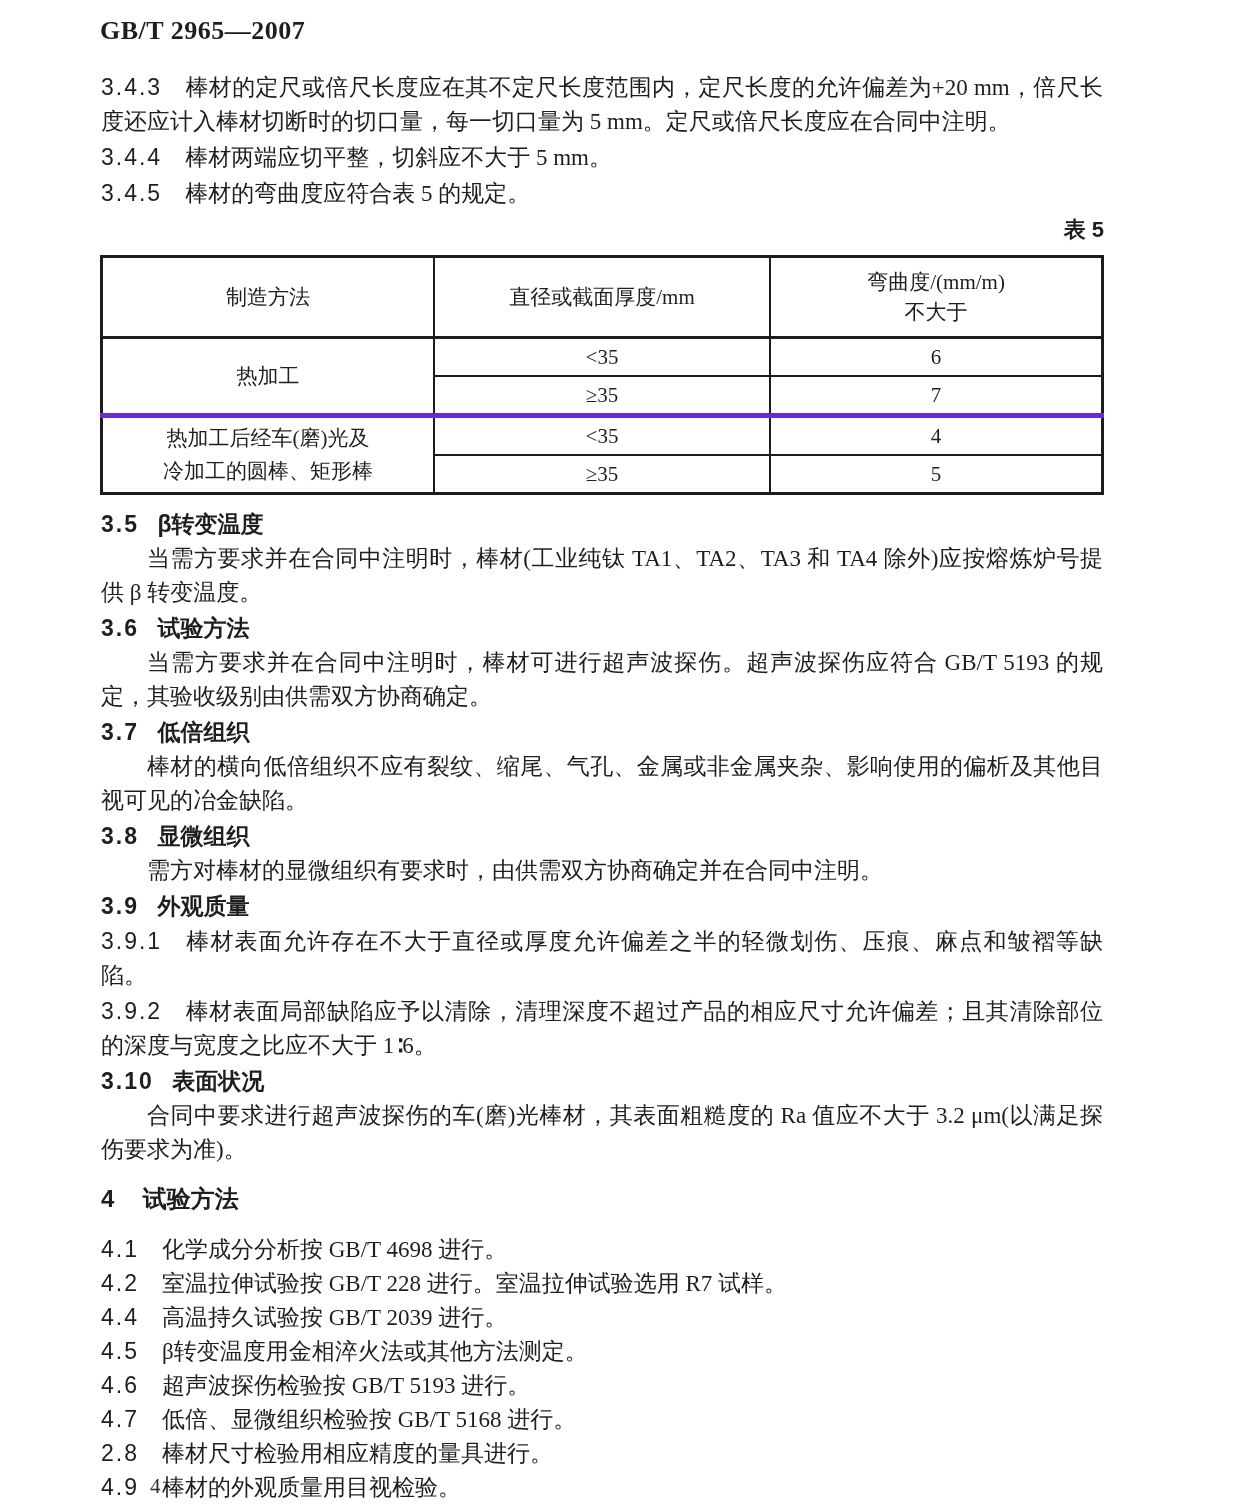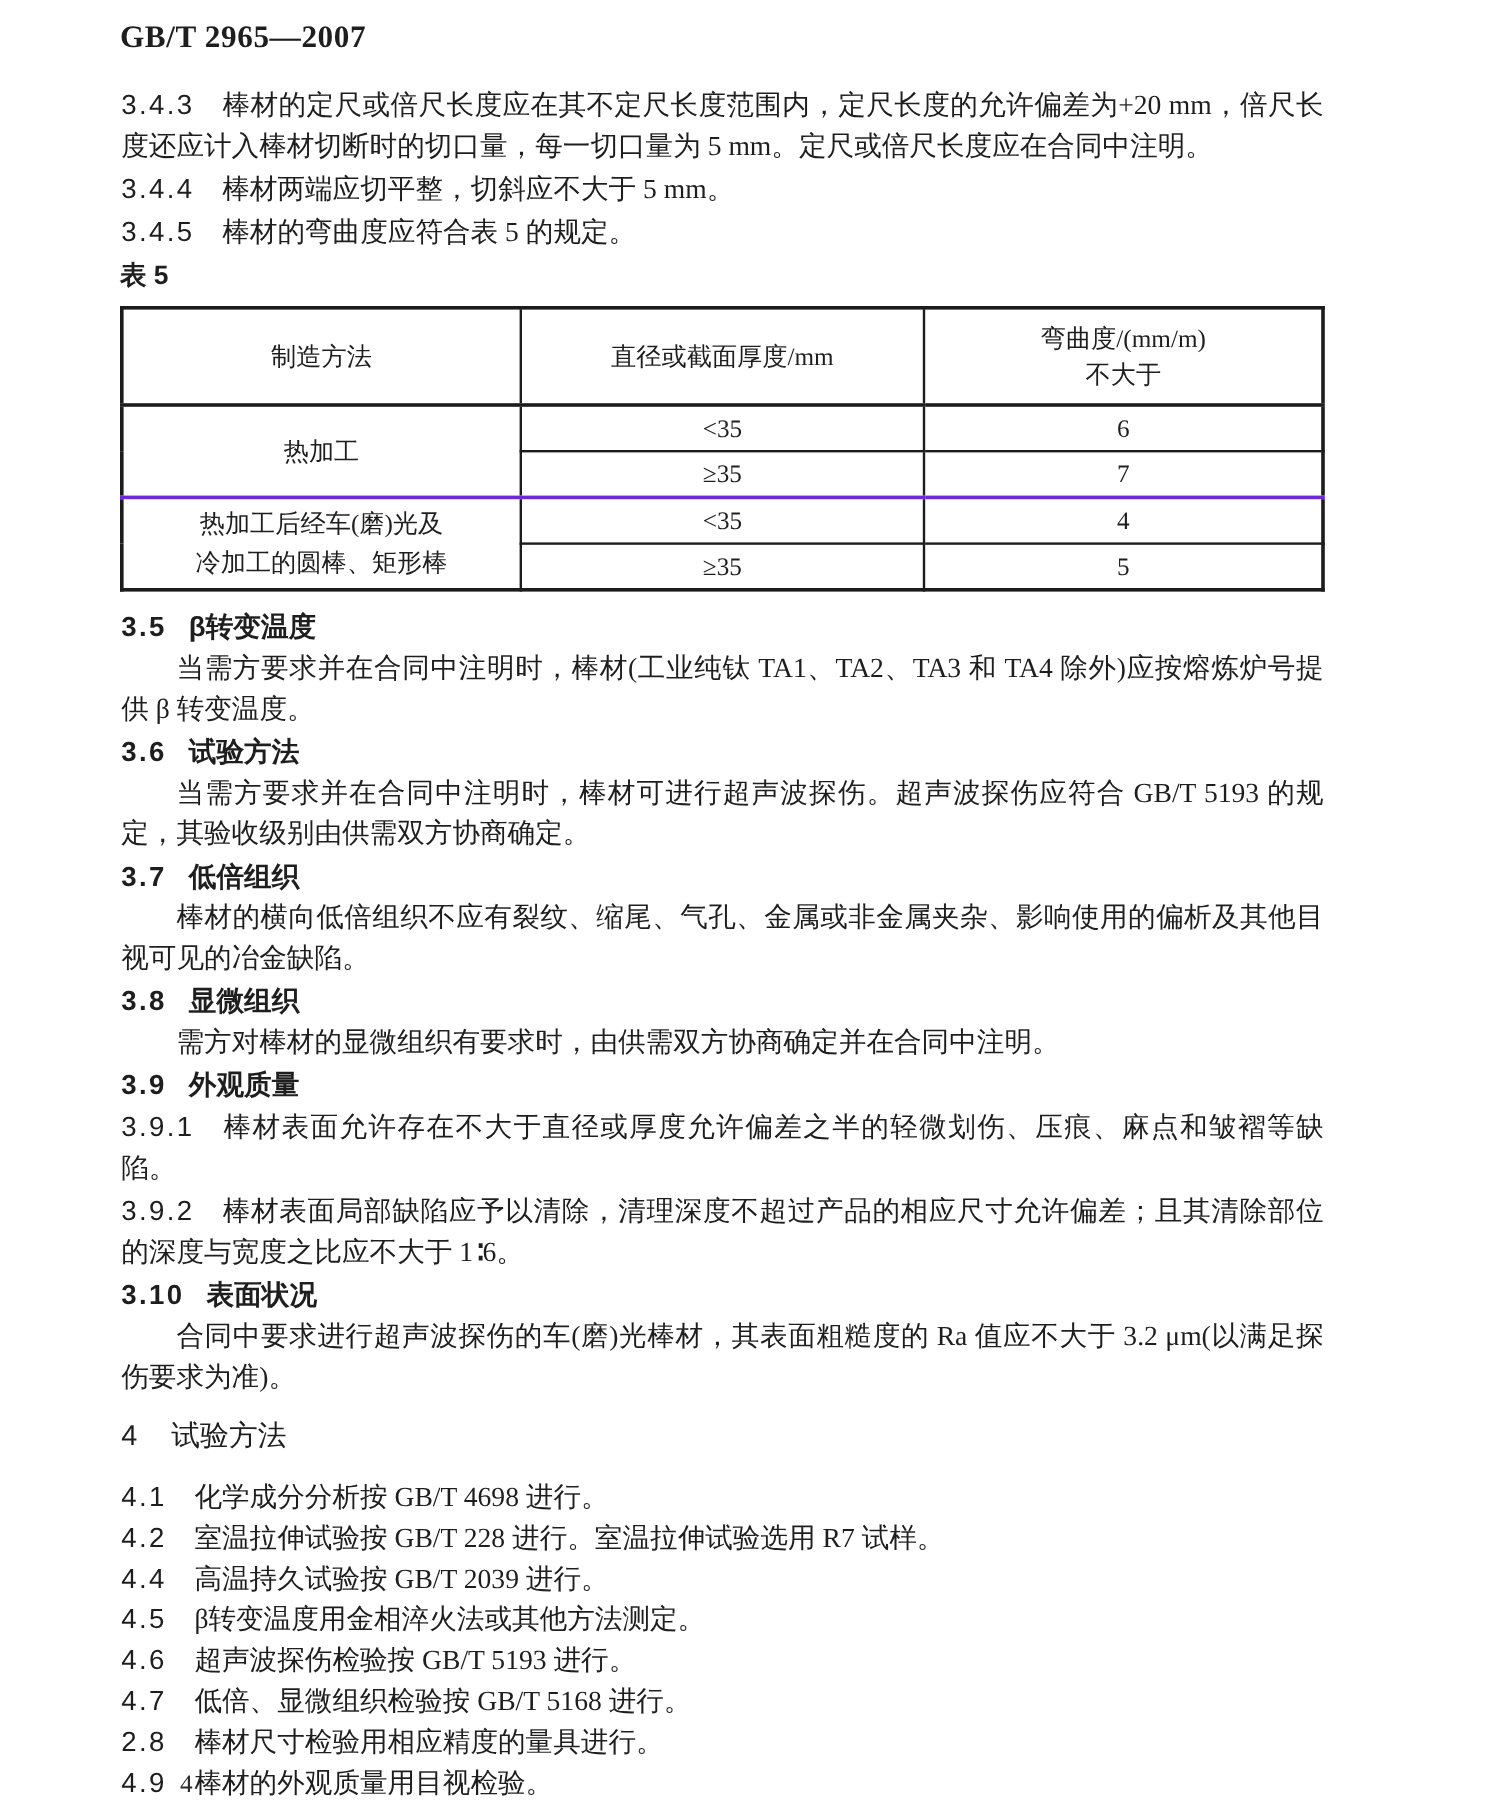"表 5" .table-title { text-align: left -> right }
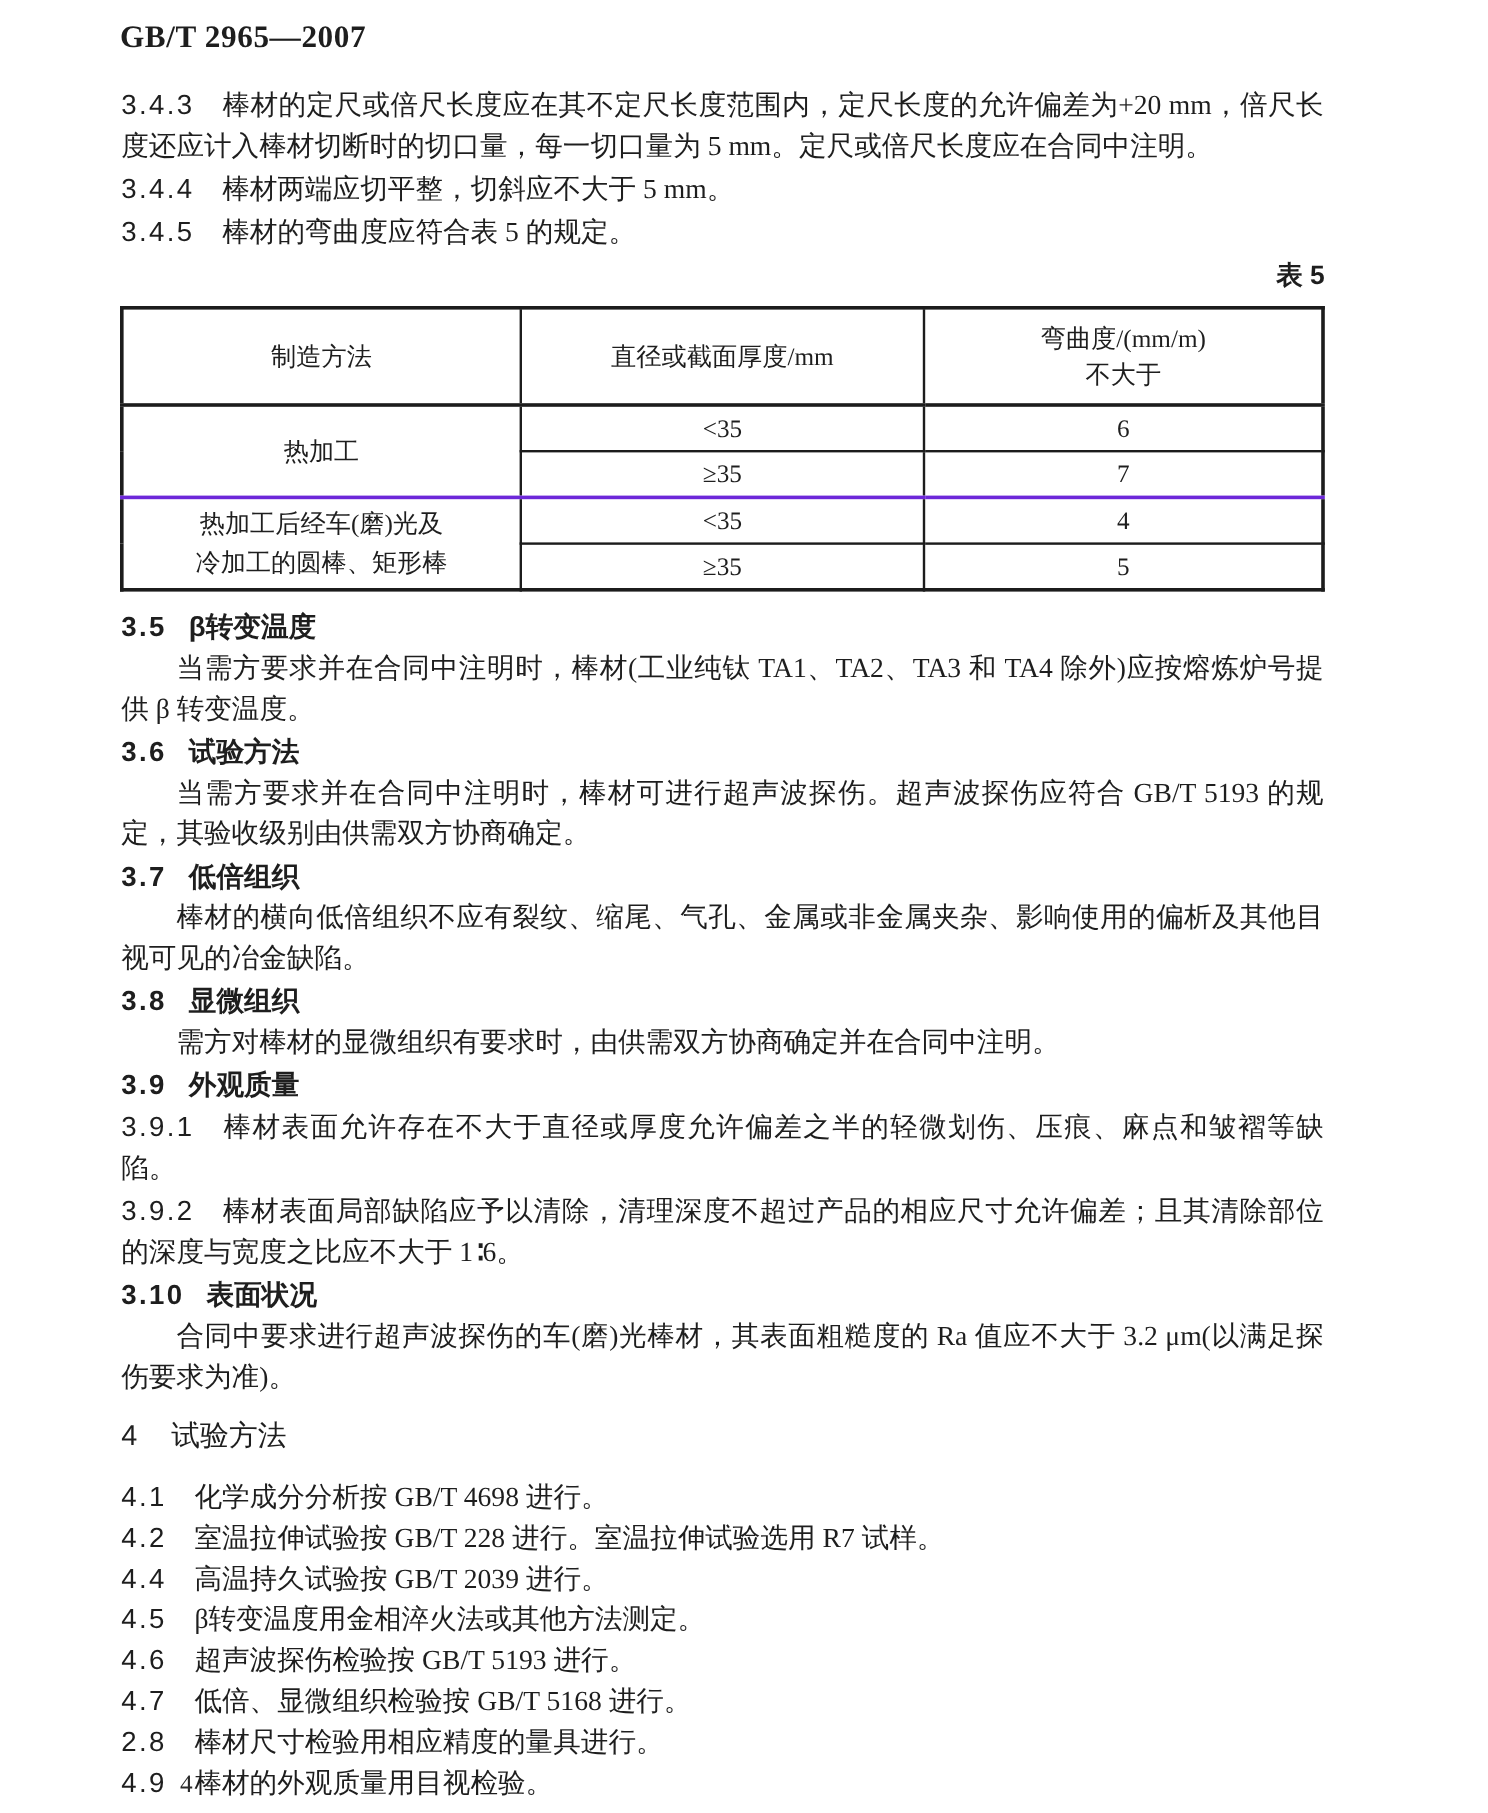"热加工后经车(磨)光及" tr.group-sep td { border-top: 3px solid #6d28d9 -> 5px solid #6d28d9 }
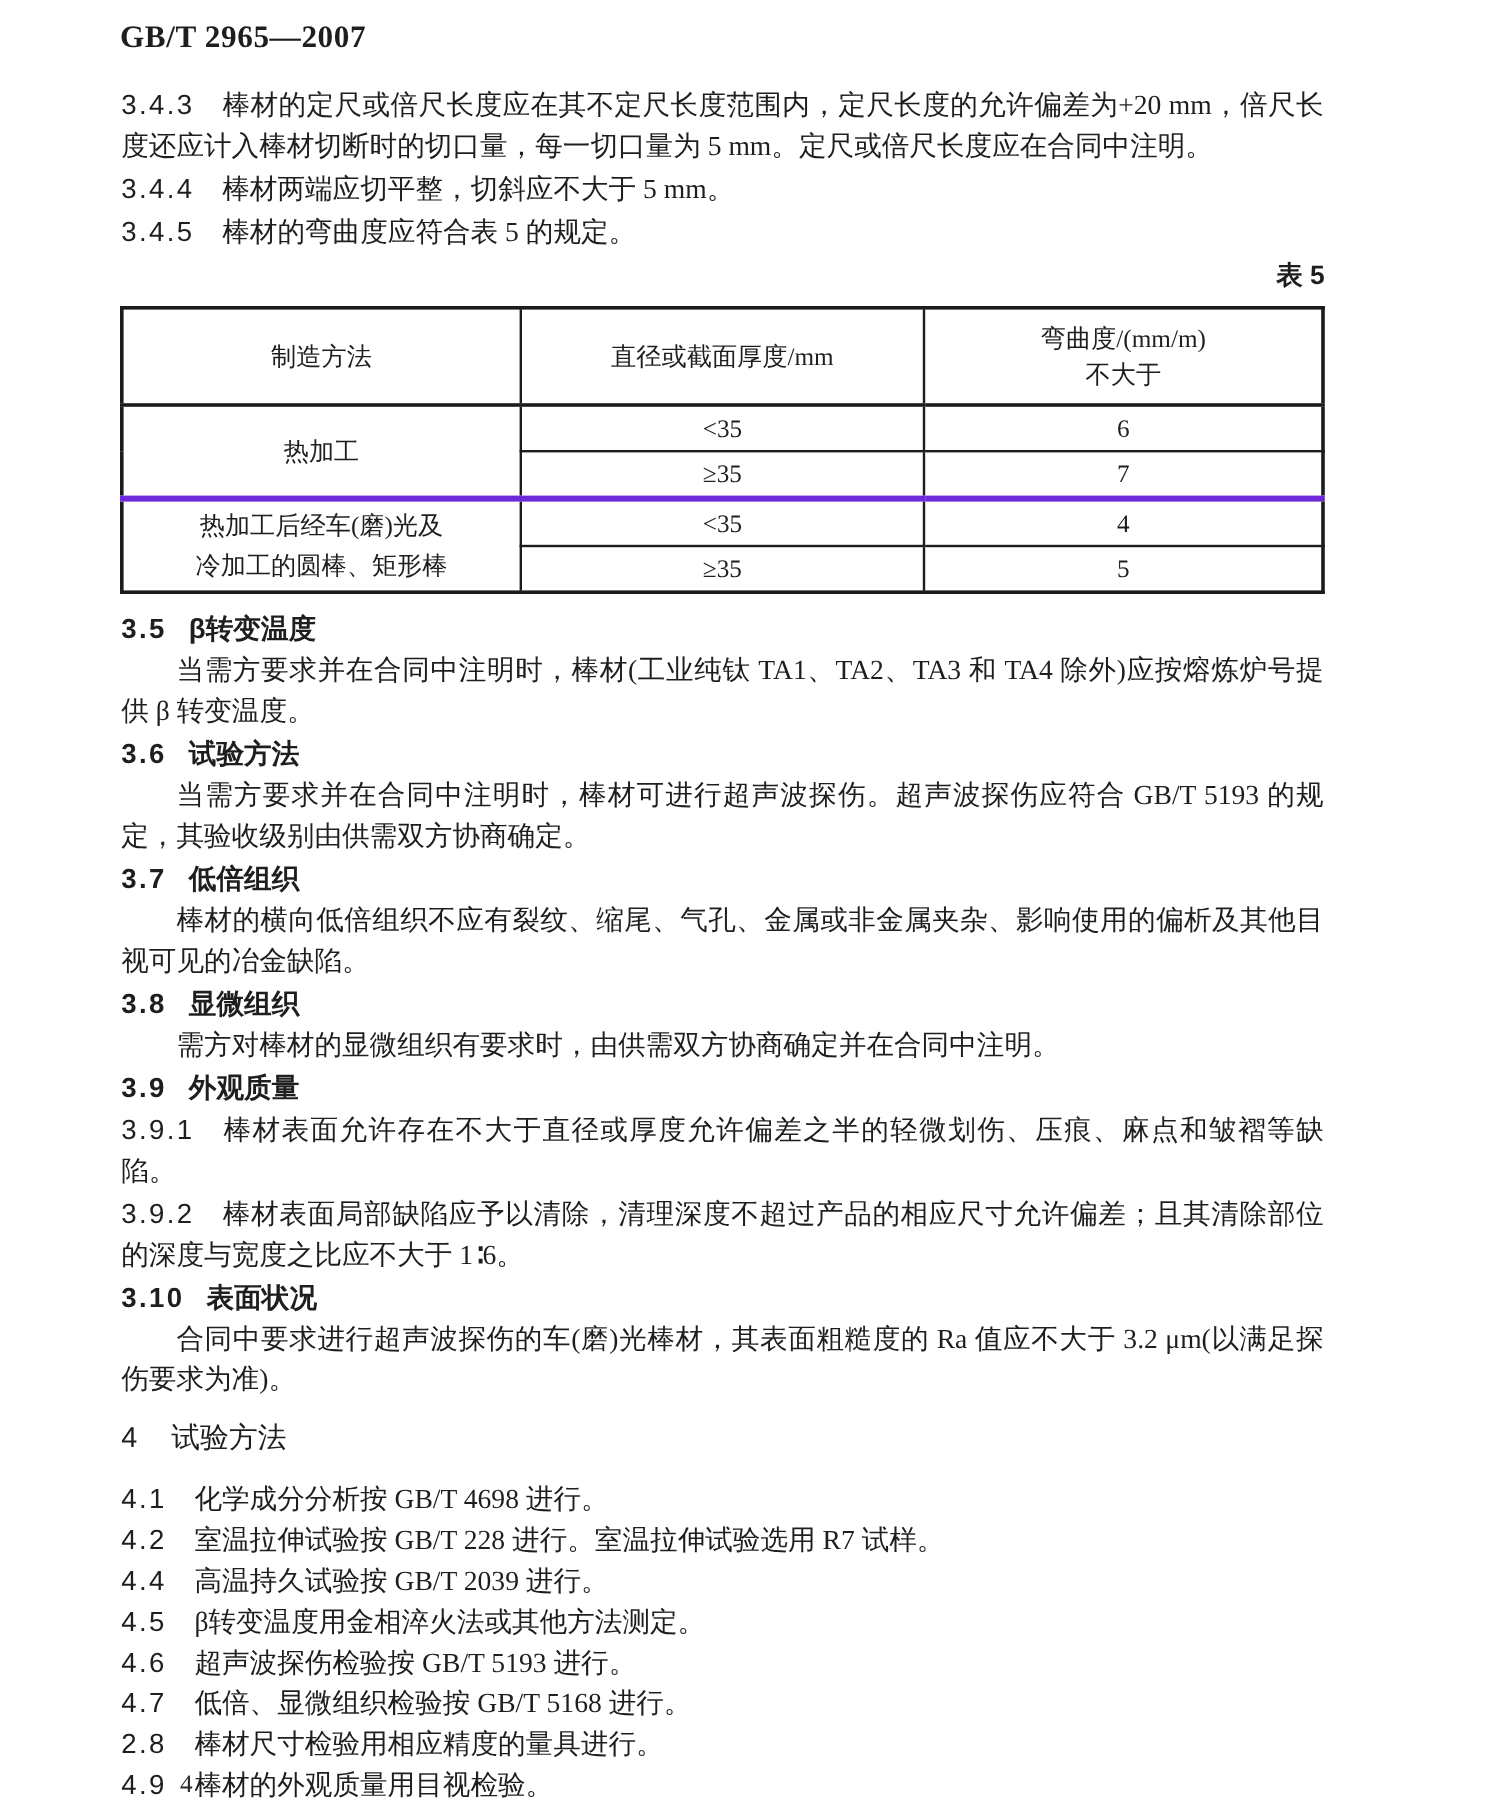"4 试验方法" .chapter-head { font-weight: normal -> bold }
